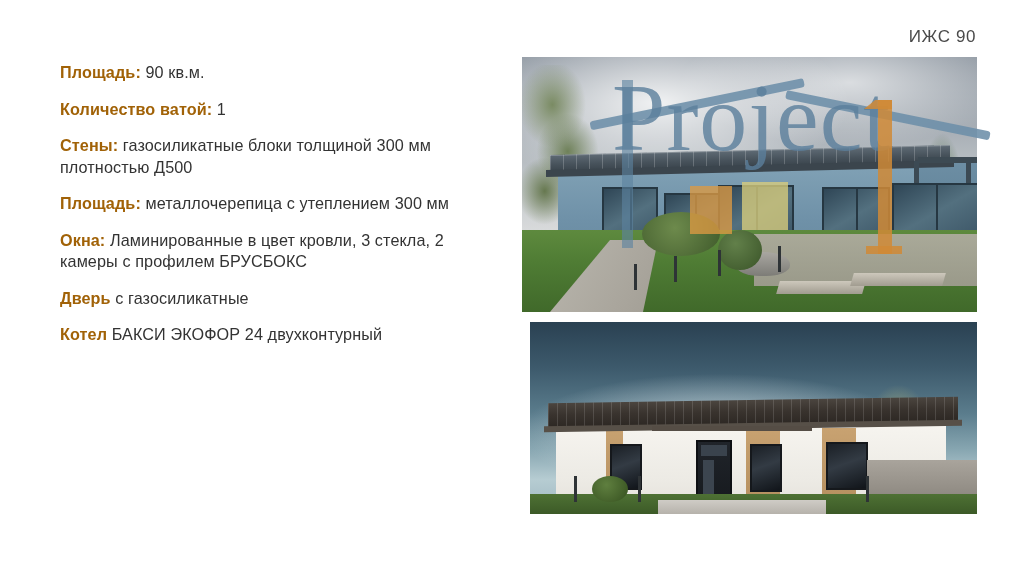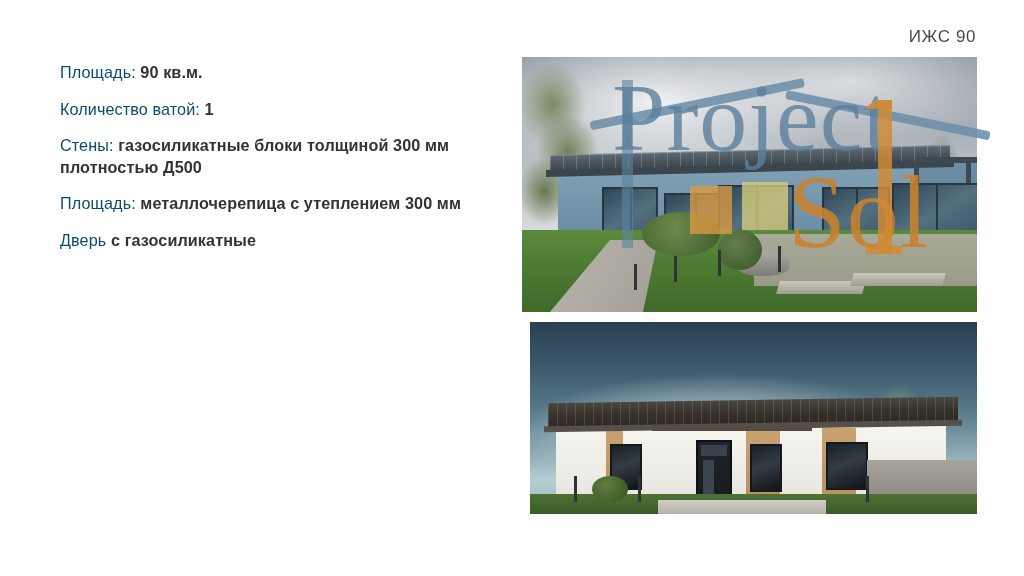"Площадь:" .spec-key { color: #0c4a6e -> #a16207; font-weight: normal -> bold }
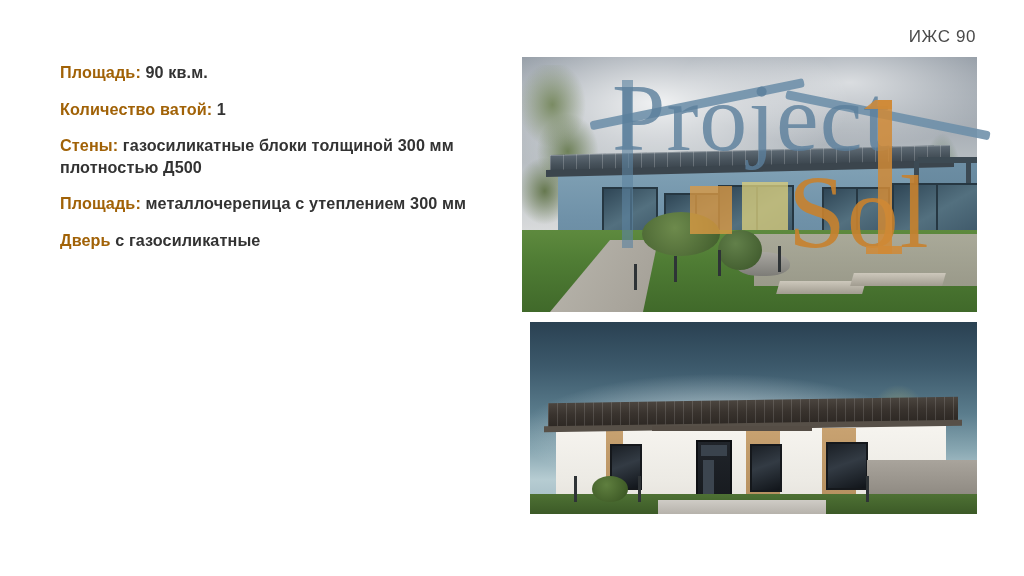"90 кв.м." .spec-val { font-weight: bold -> normal }
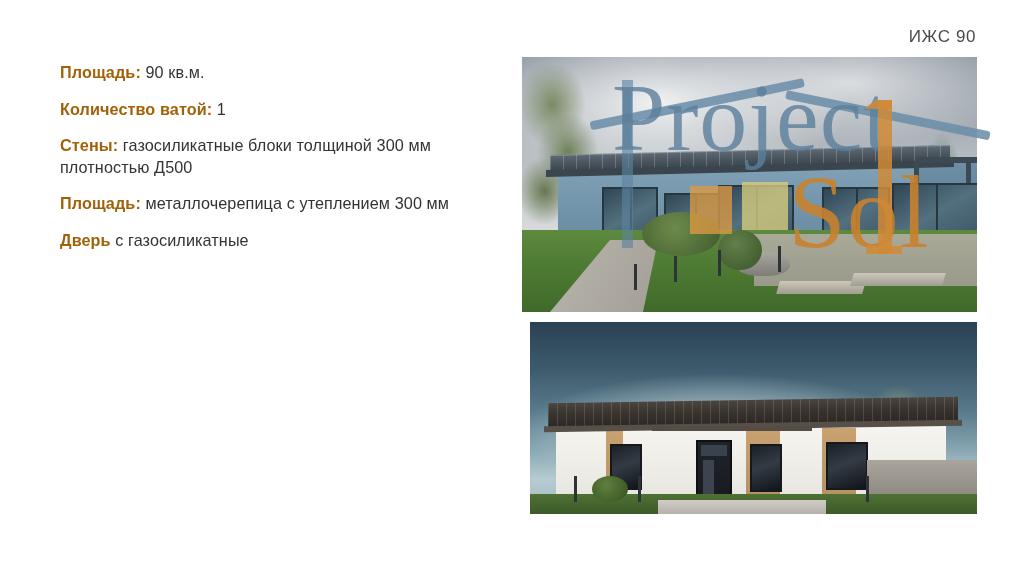"Окна: Ламинированные в цвет кровли," div.spec-row { html: none -> <div> <span>Окна:</span><span> Ламинированные в цвет кровли, 3 стекла, 2 камеры с профилем БРУСБОКС</span> </div> }
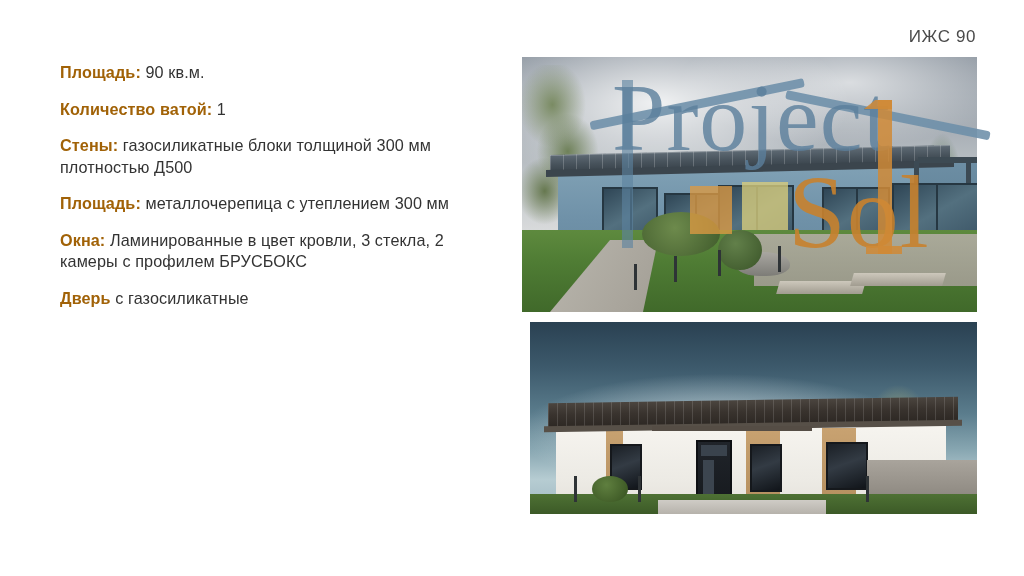"Sol" div.logo-word { html: <div>Sol</div> -> none }
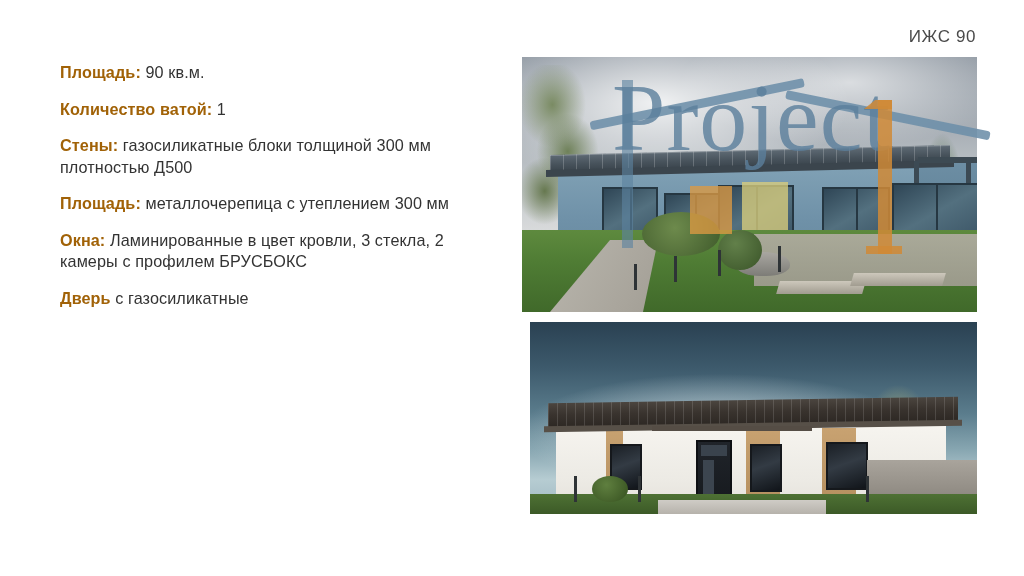"Котел БАКСИ ЭКОФОР 24 двухконтурный" div.spec-row { html: none -> <div> <span>Котел</span><span> БАКСИ ЭКОФОР 24 двухконтурный</span> </div> }
